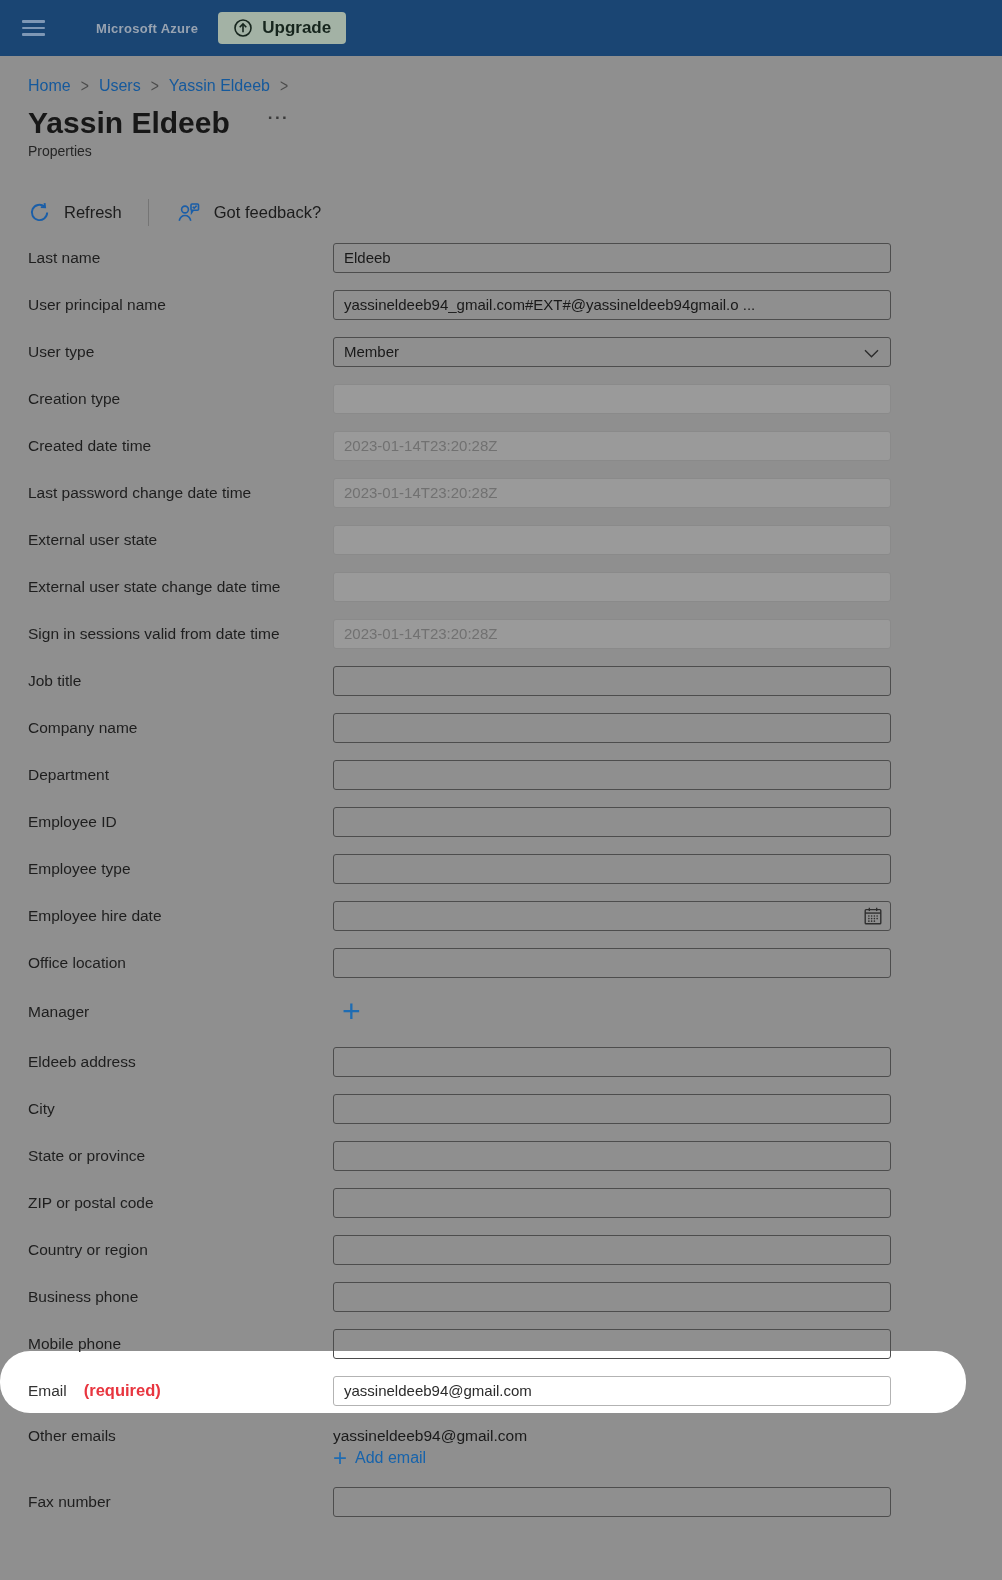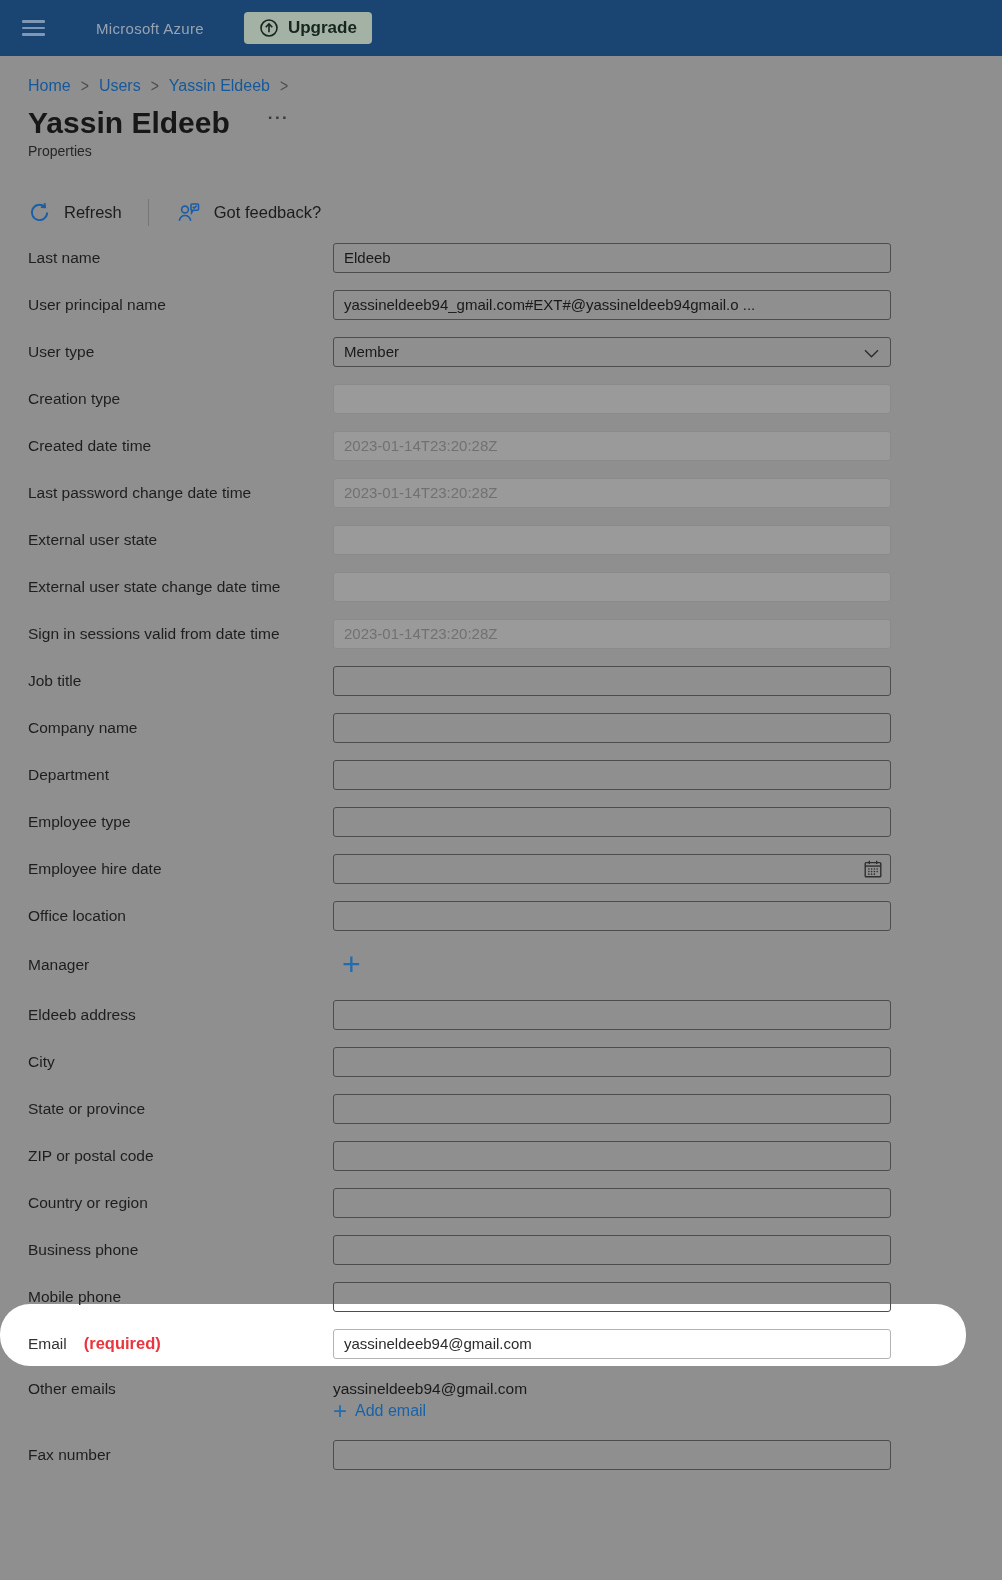"Microsoft Azure" .brand { font-size: 15px -> 13px; font-weight: 400 -> 700 }
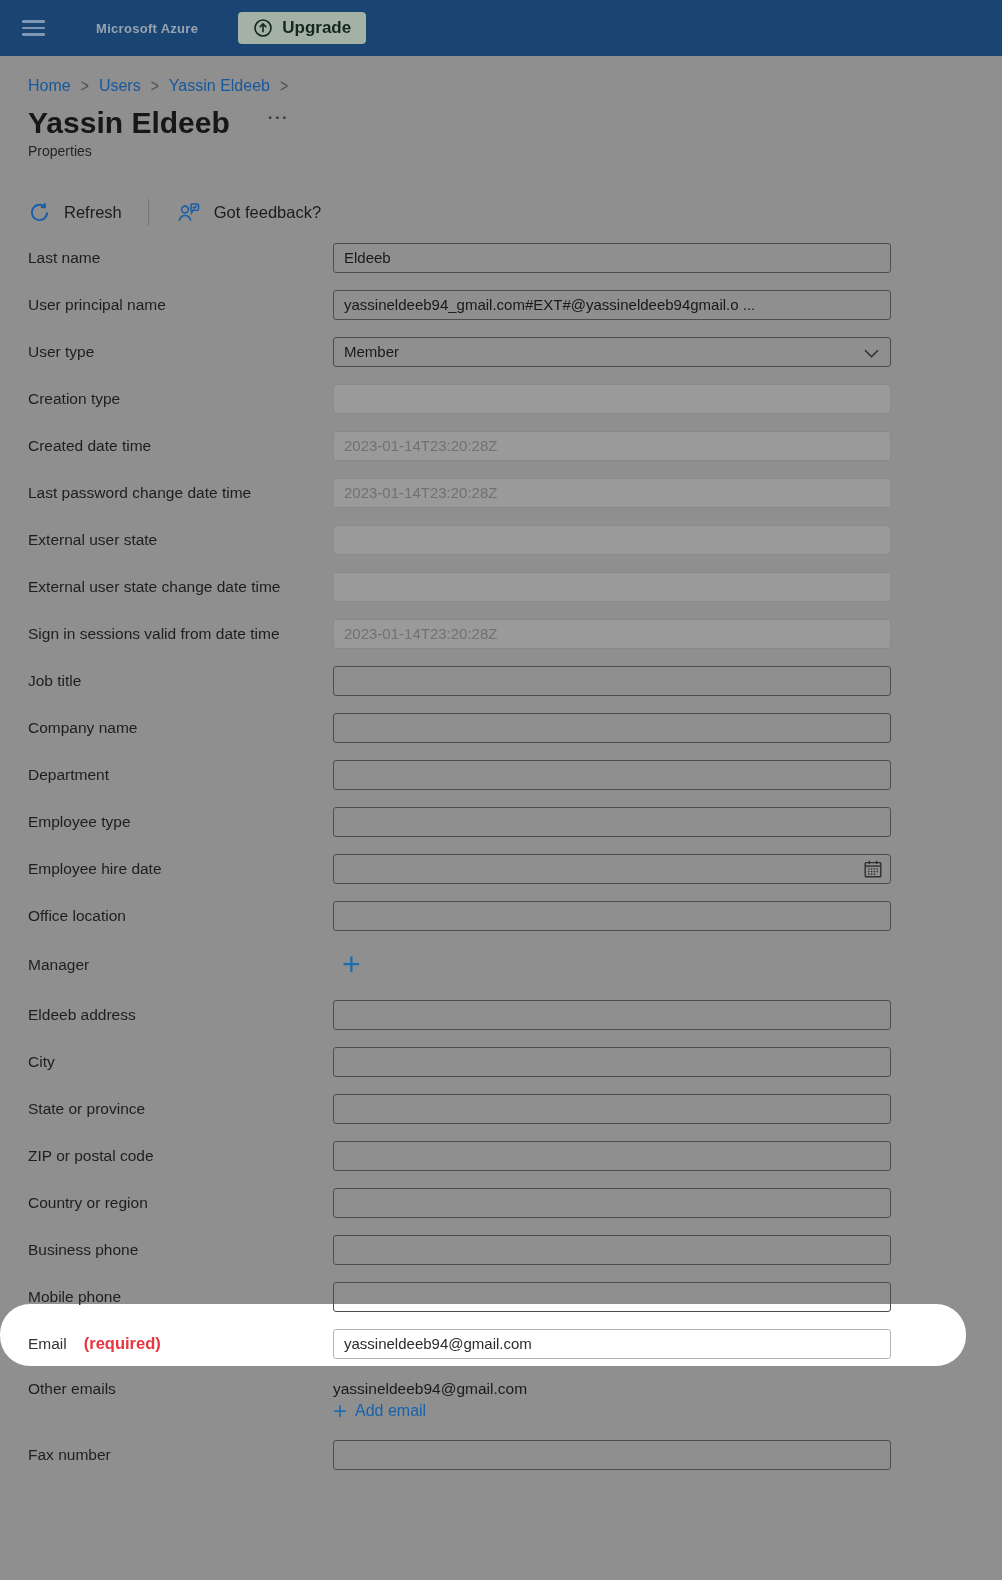"Upgrade" .upgrade { margin-left: 40px -> 20px }
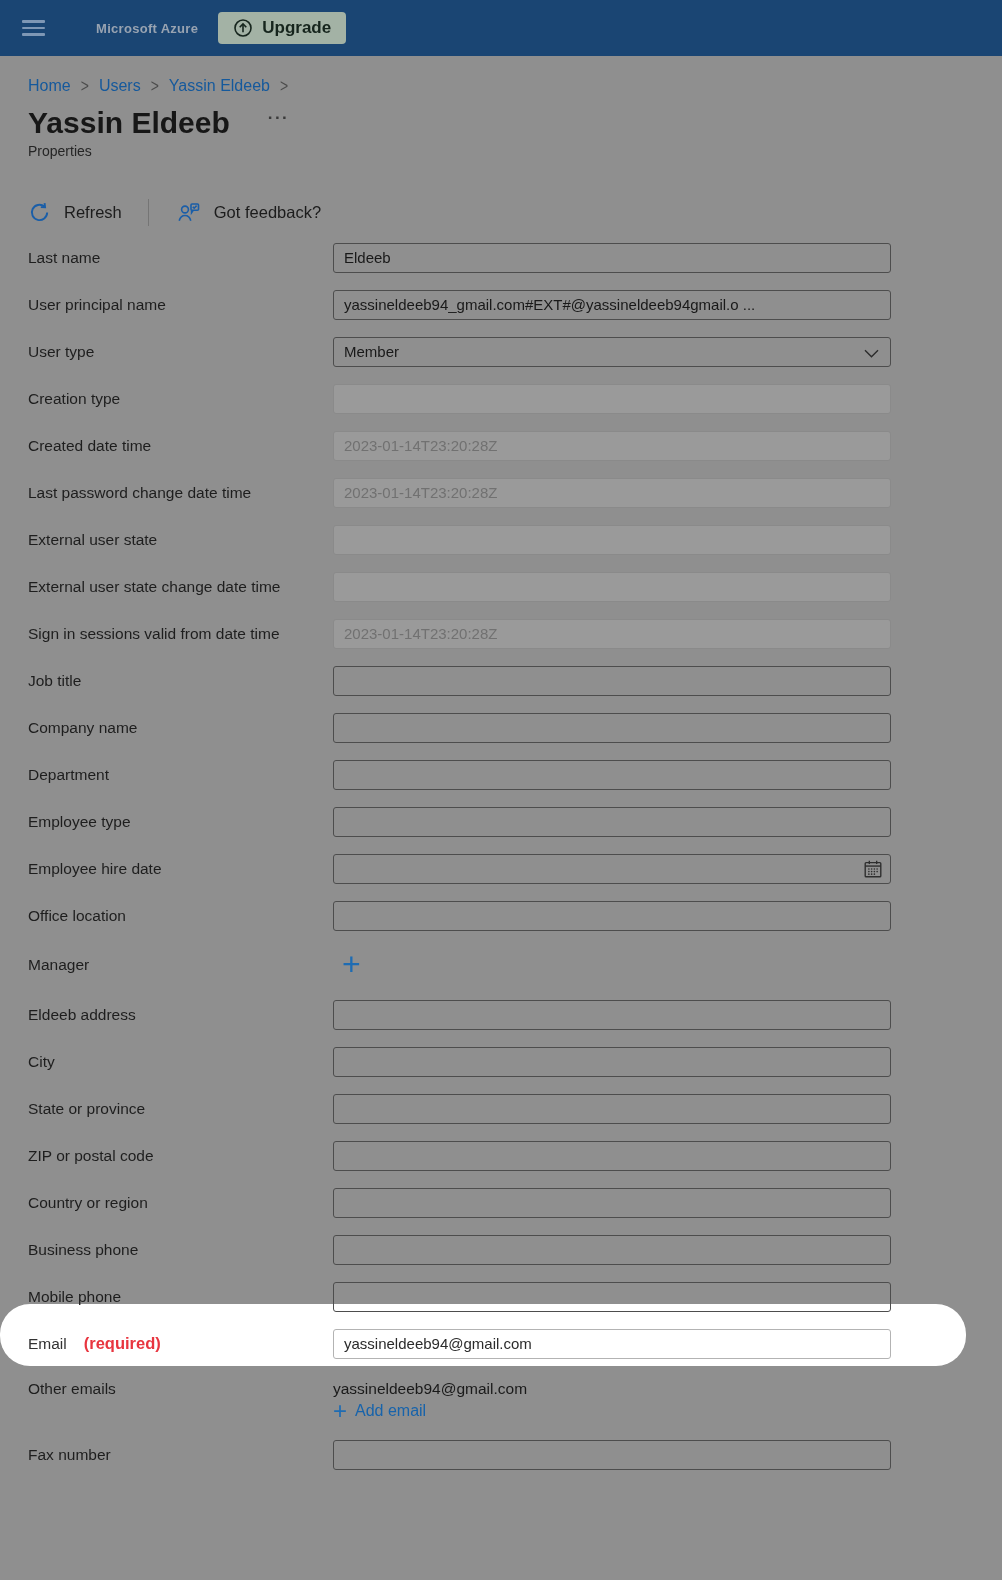"Employee ID" div.form-row { html: none -> <div> <div><span>Employee ID</span></div> <div> <input> </div> </div> }
